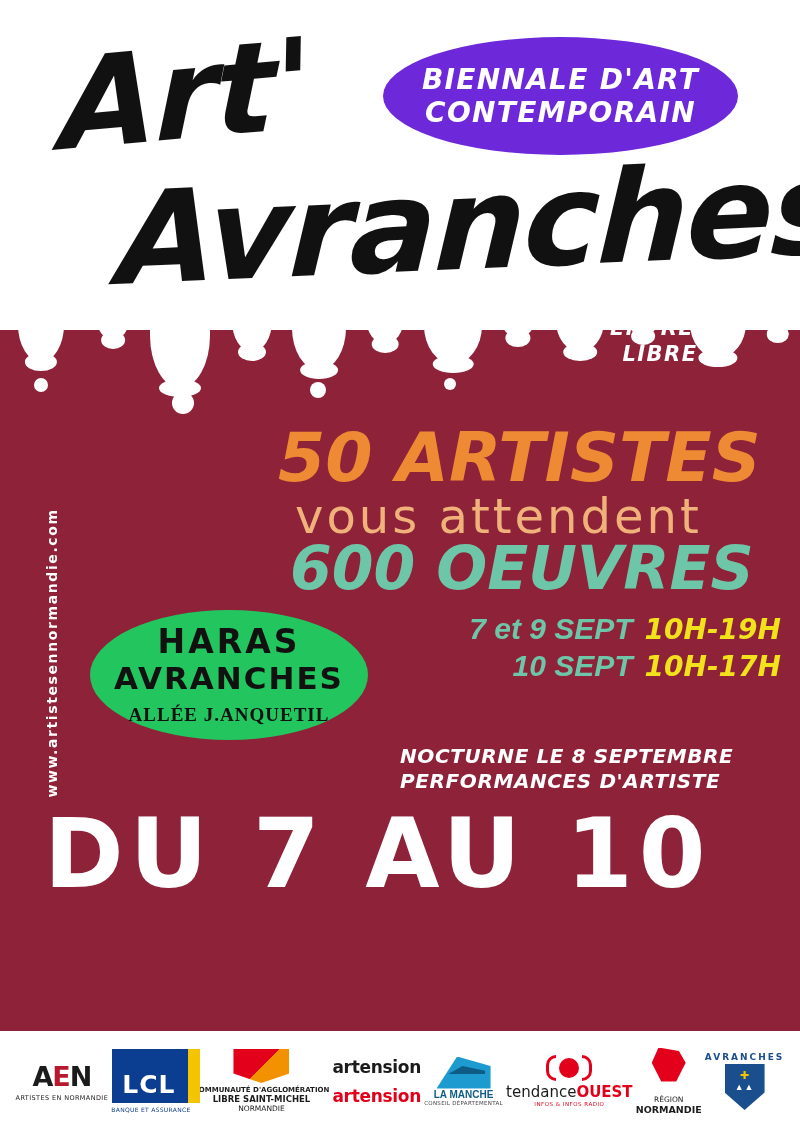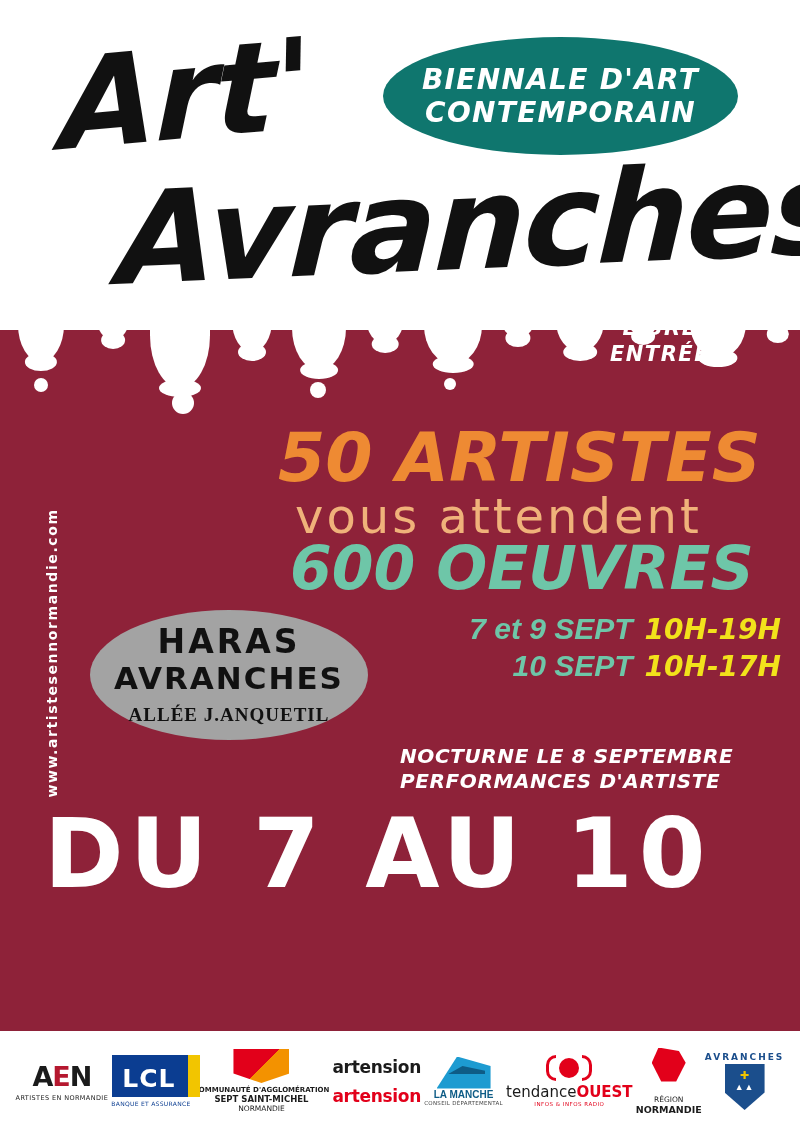"BIENNALE D'ART" .oval-badge { background: #0f766e -> #6d28d9 }
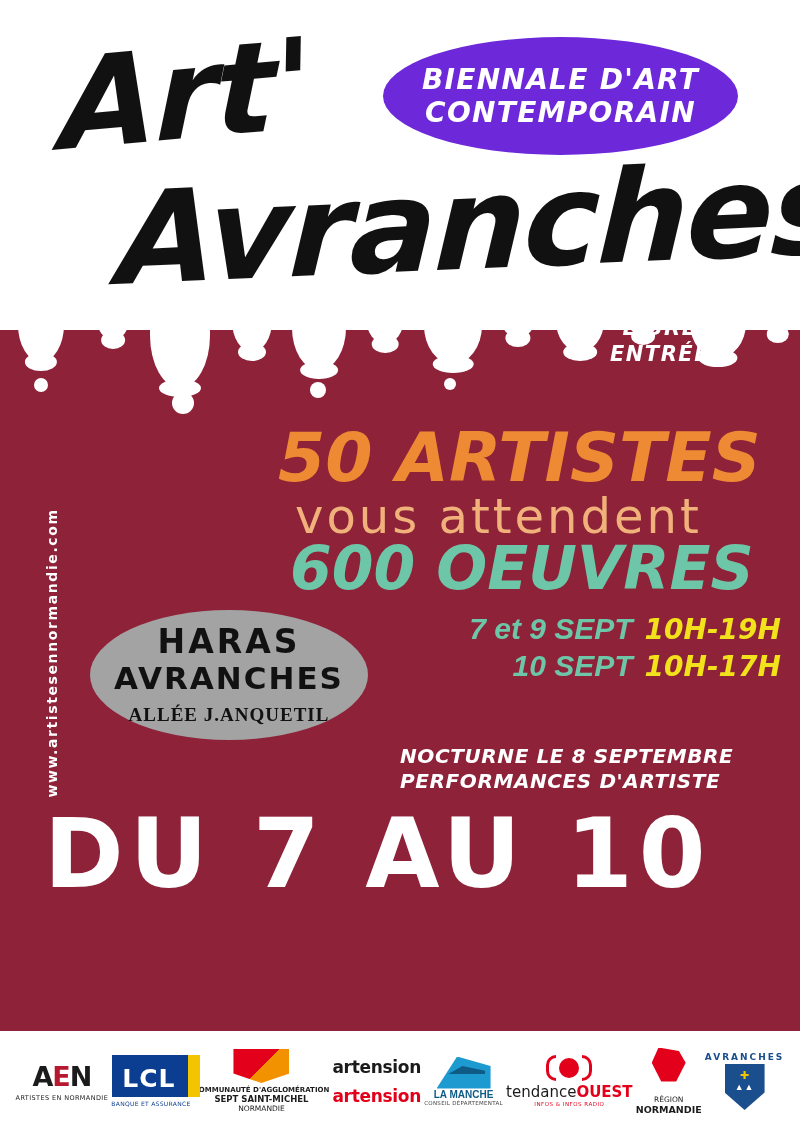"LIBRE" div { order: before "ENTRÉE" -> after "ENTRÉE" }
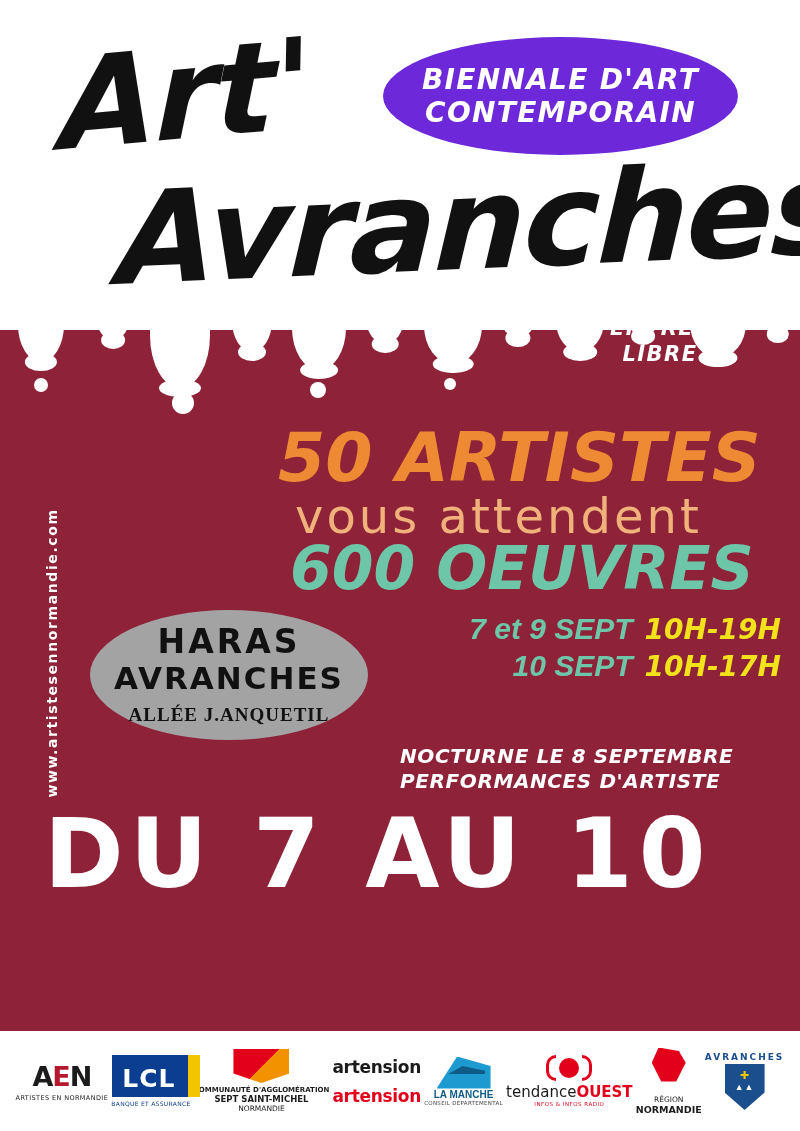"HARAS" .haras-oval { background: #a3a3a3 -> #22c55e }
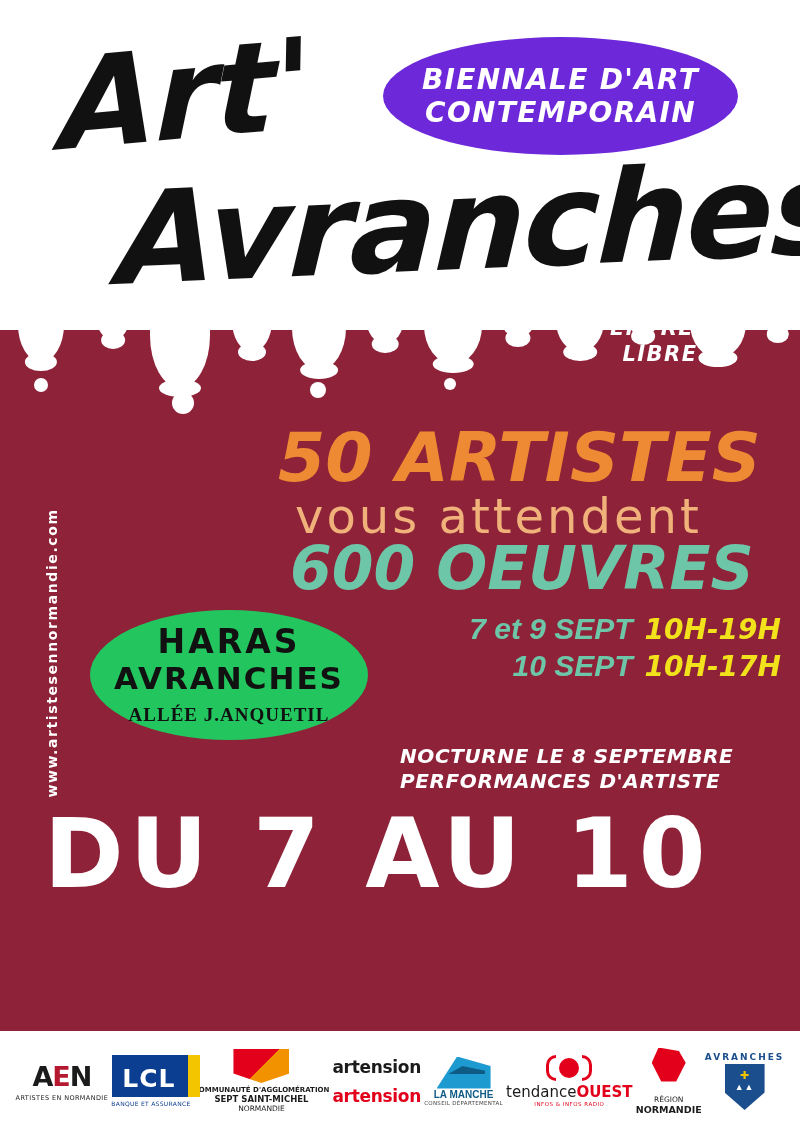"LCL" .sp-lcl .lcl-box { padding: 9px 14px 4px 10px -> 21px 14px 4px 10px }
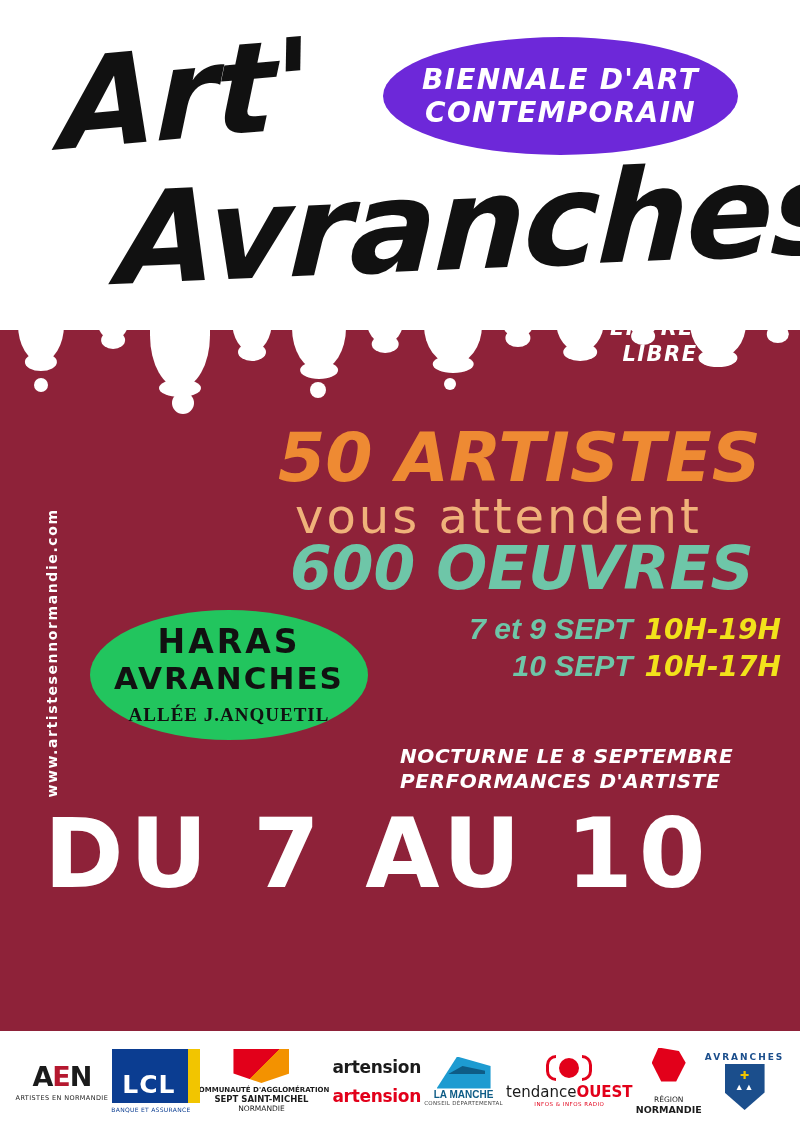"SEPT SAINT-MICHEL" div.msm-t2 { text: SEPT -> LIBRE }
